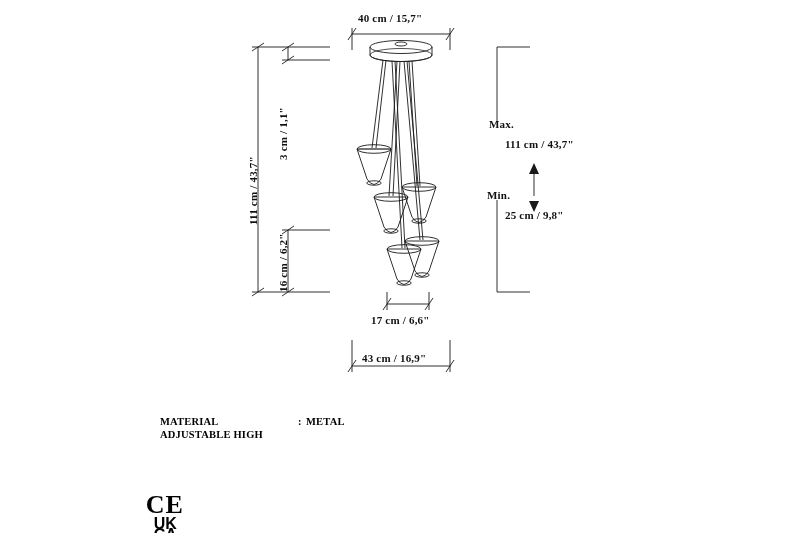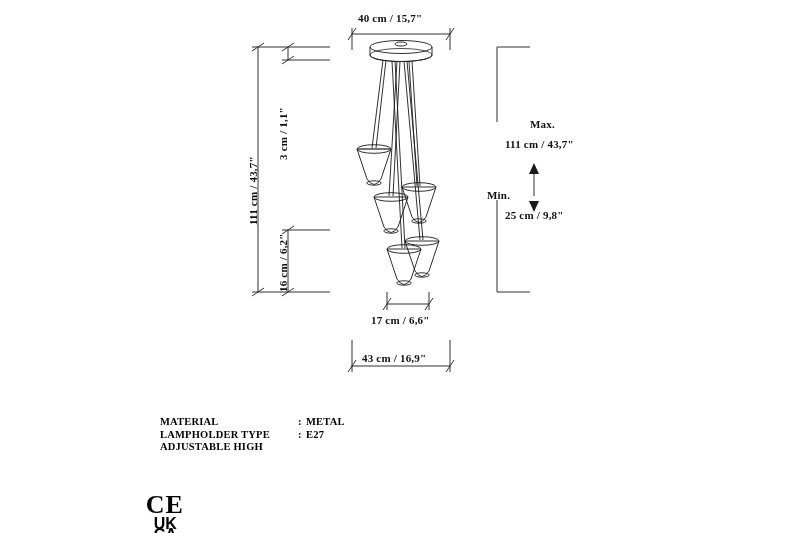"Max." div.abs { left: 530px -> 489px }
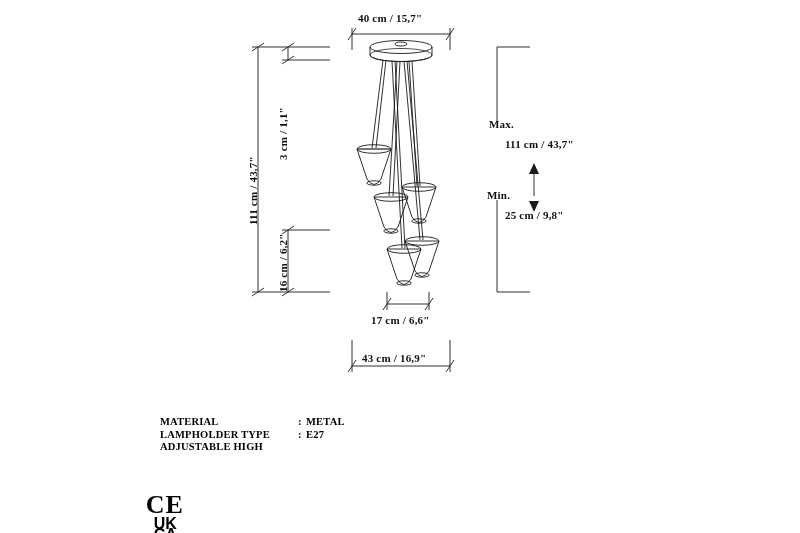"LAMPHOLDER TYPE" tr { html: <tr> <td>LAMPHOLDER TYPE</td> <td>:</td> <td>E27</td> </tr> -> none }
